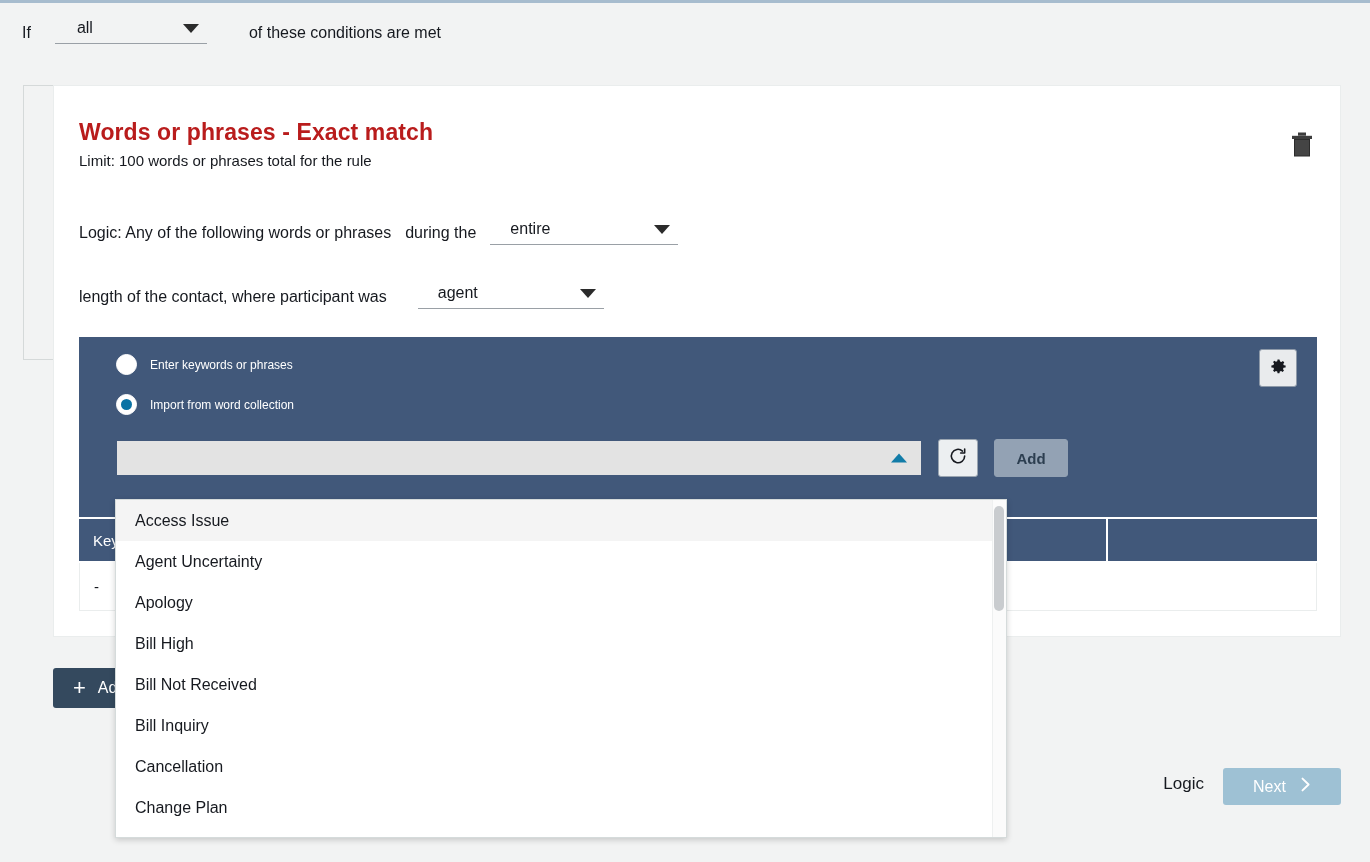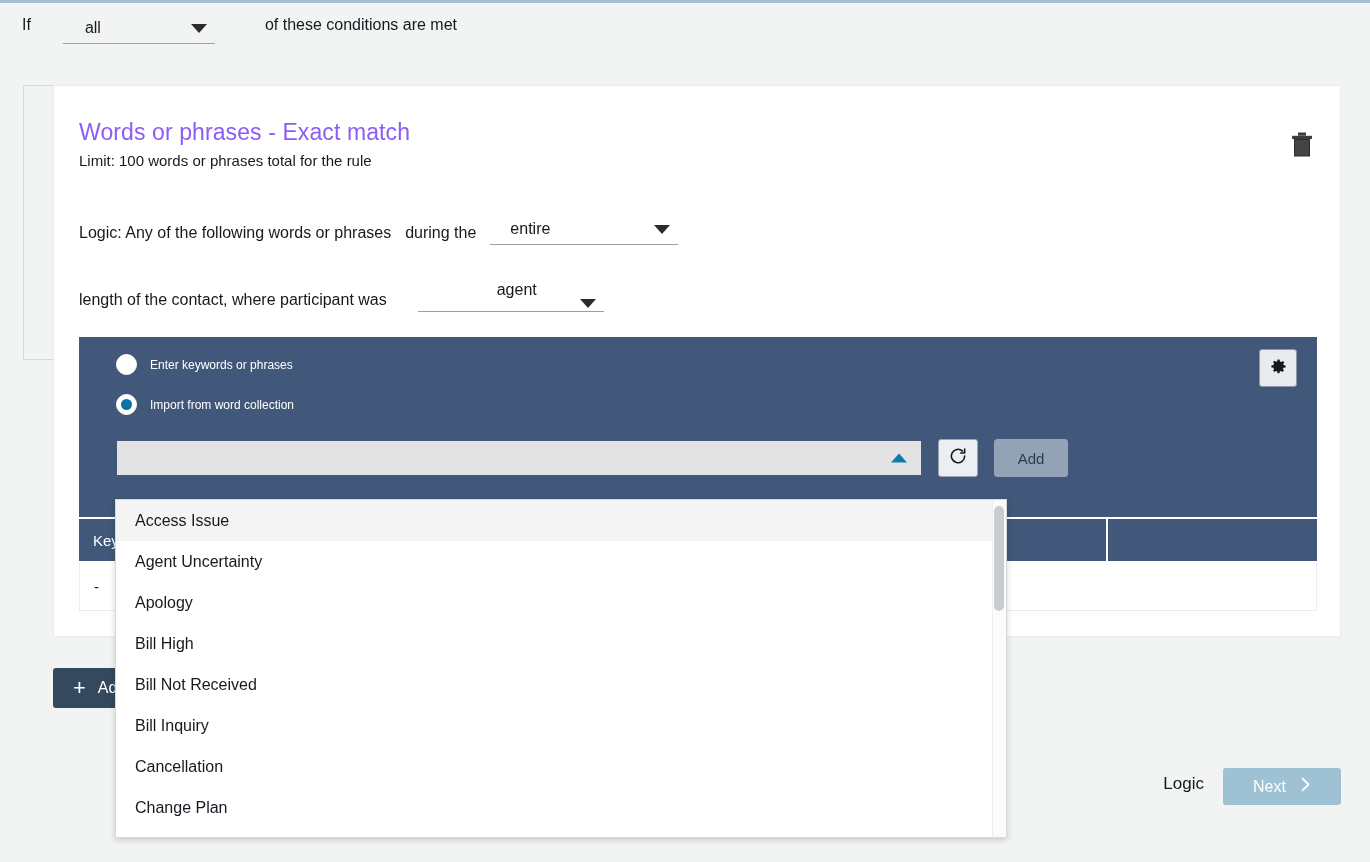"If" .cond-row { align-items: flex-start -> flex-end; gap: 16px -> 8px }
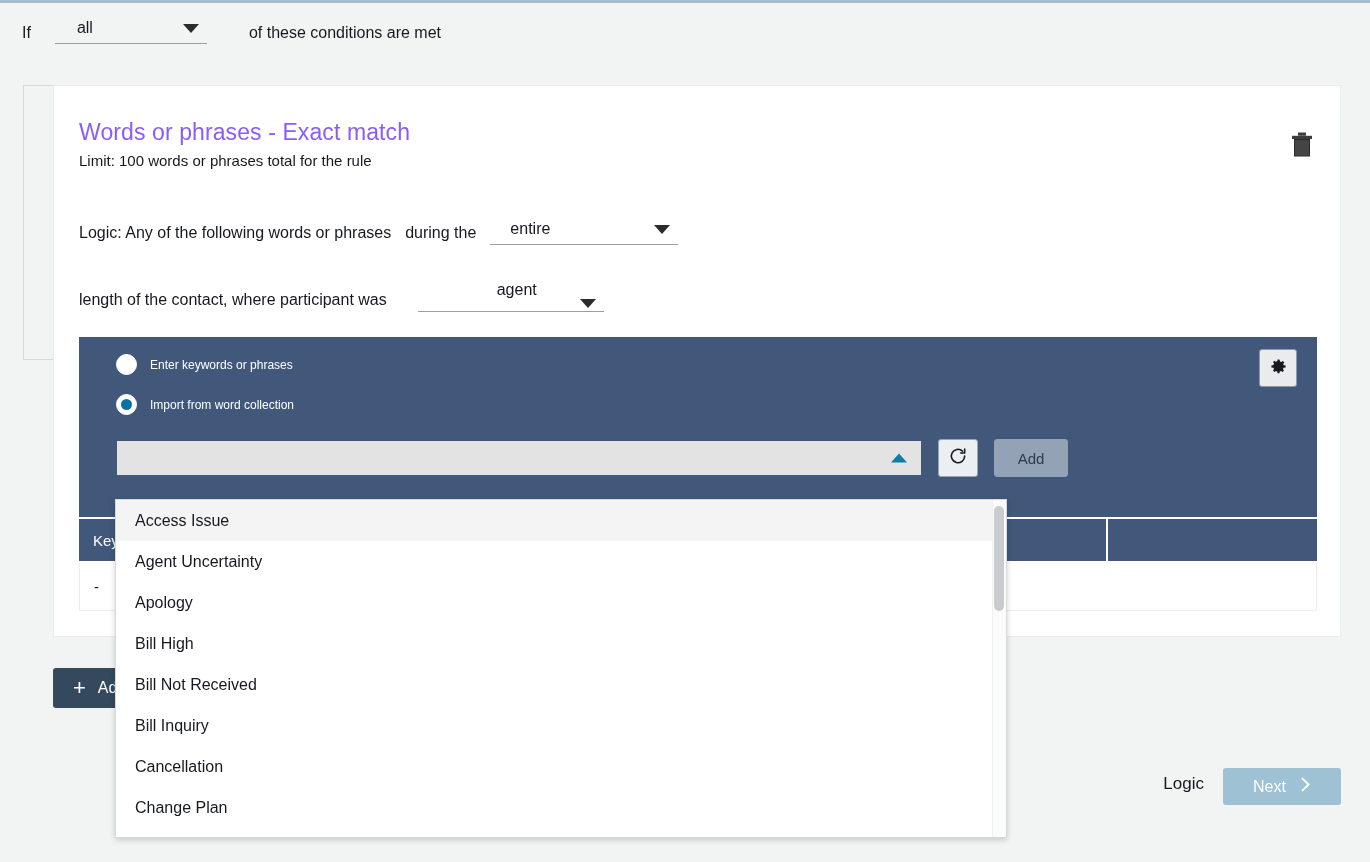"Words or phrases - Exact" .card-title { color: #8b5cf6 -> #b91c1c; font-weight: 400 -> 700 }
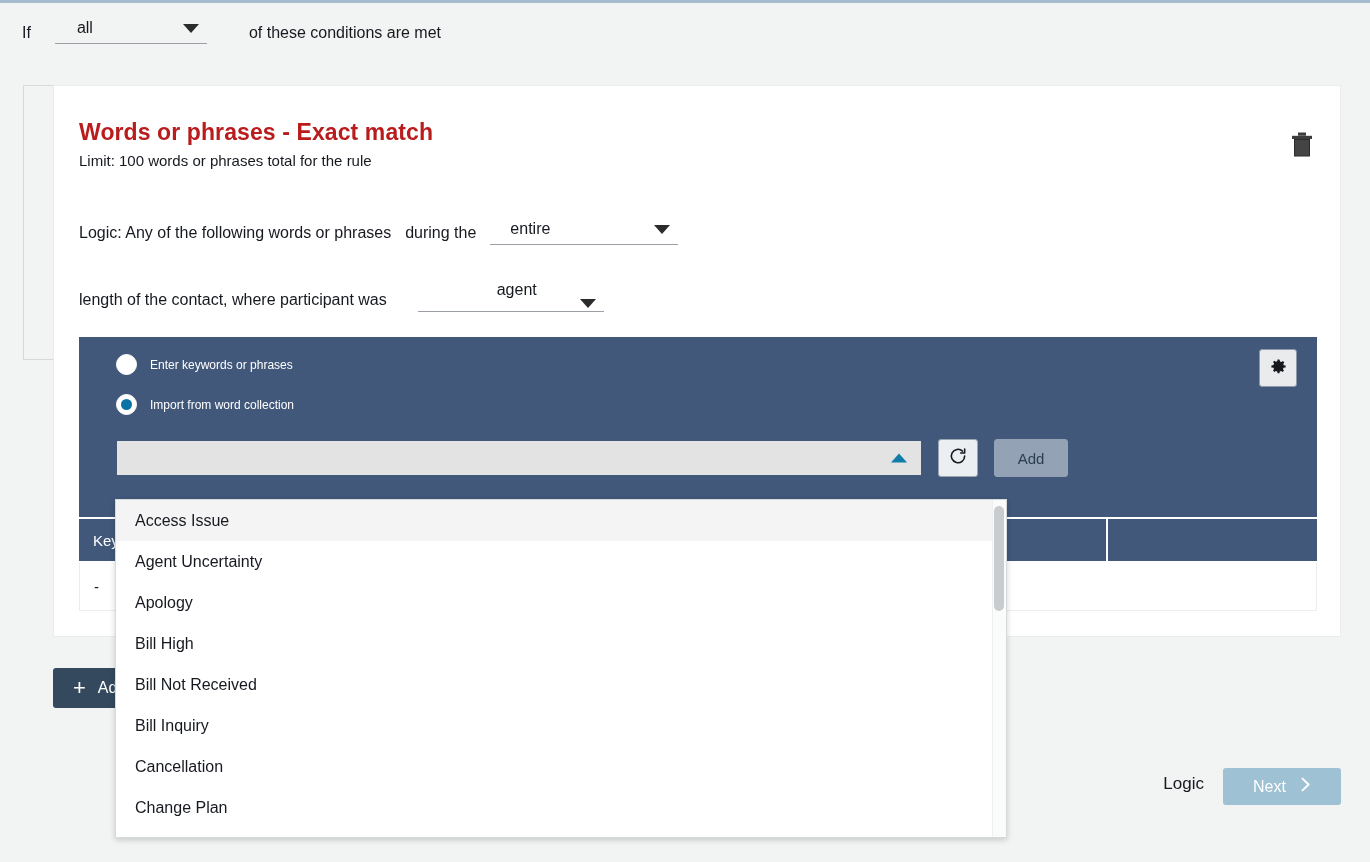"agent" .sel-agent { flex-direction: column -> none }
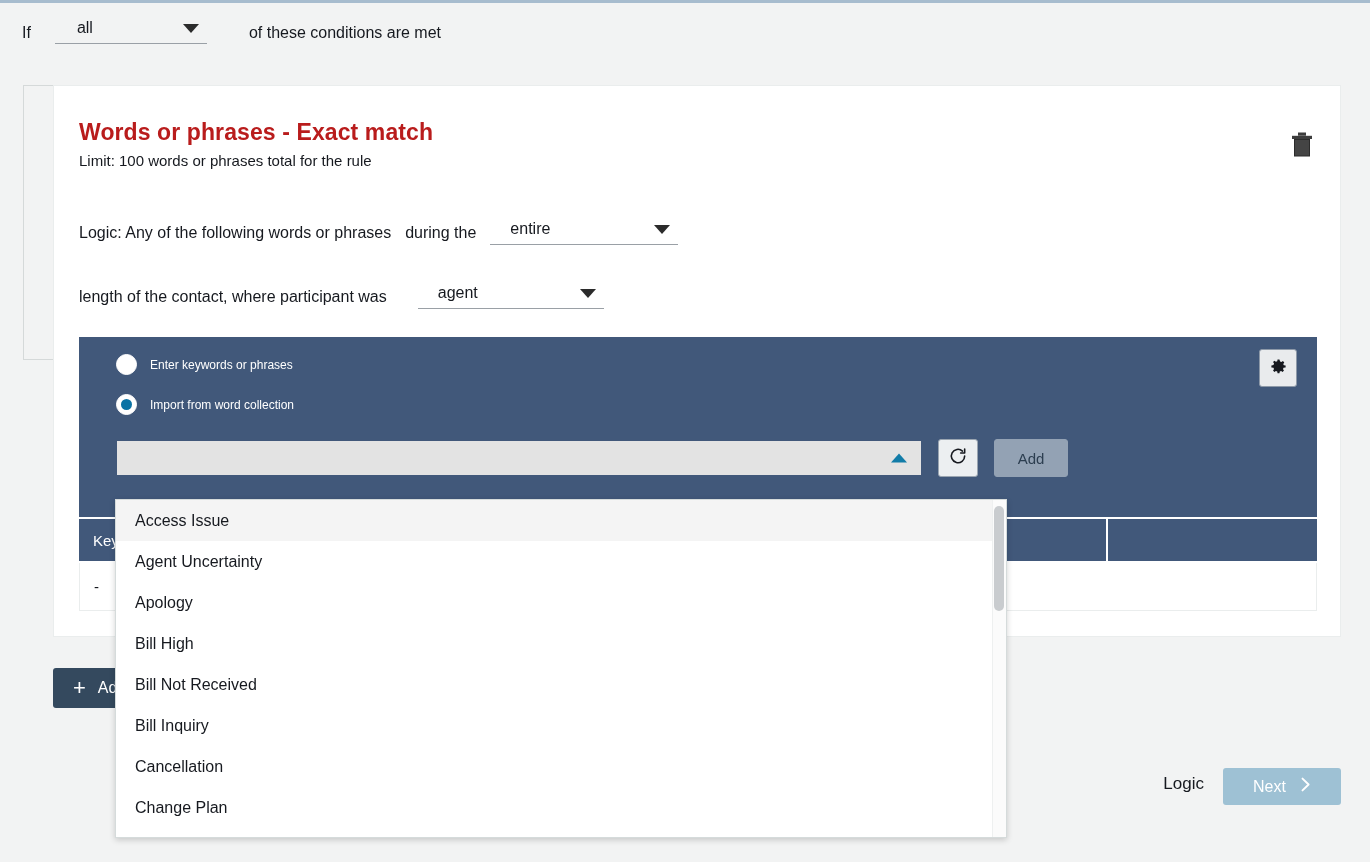"Add" .picker-row { font-weight: none -> bold }
